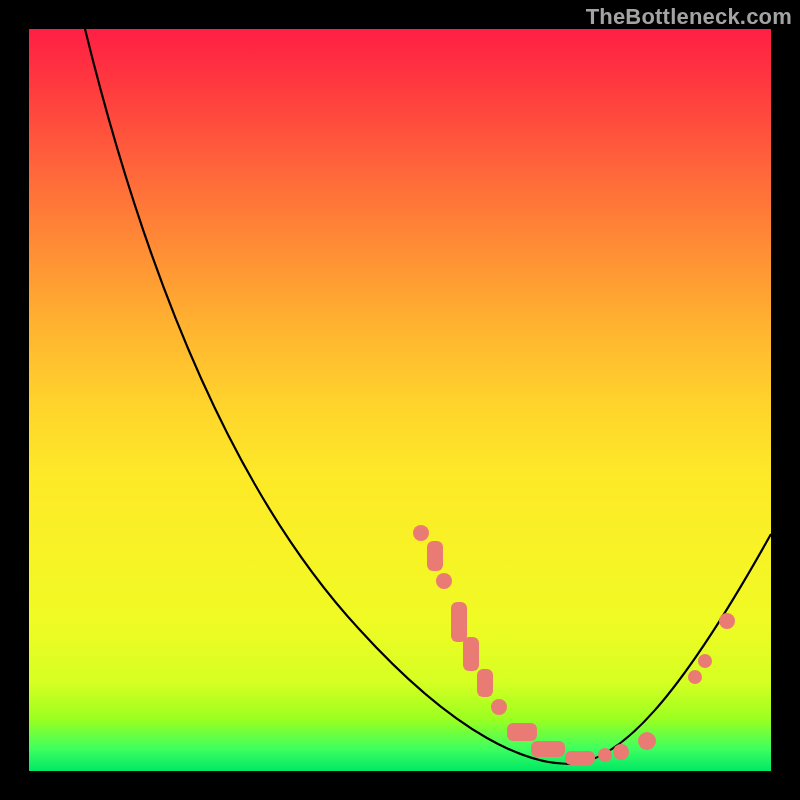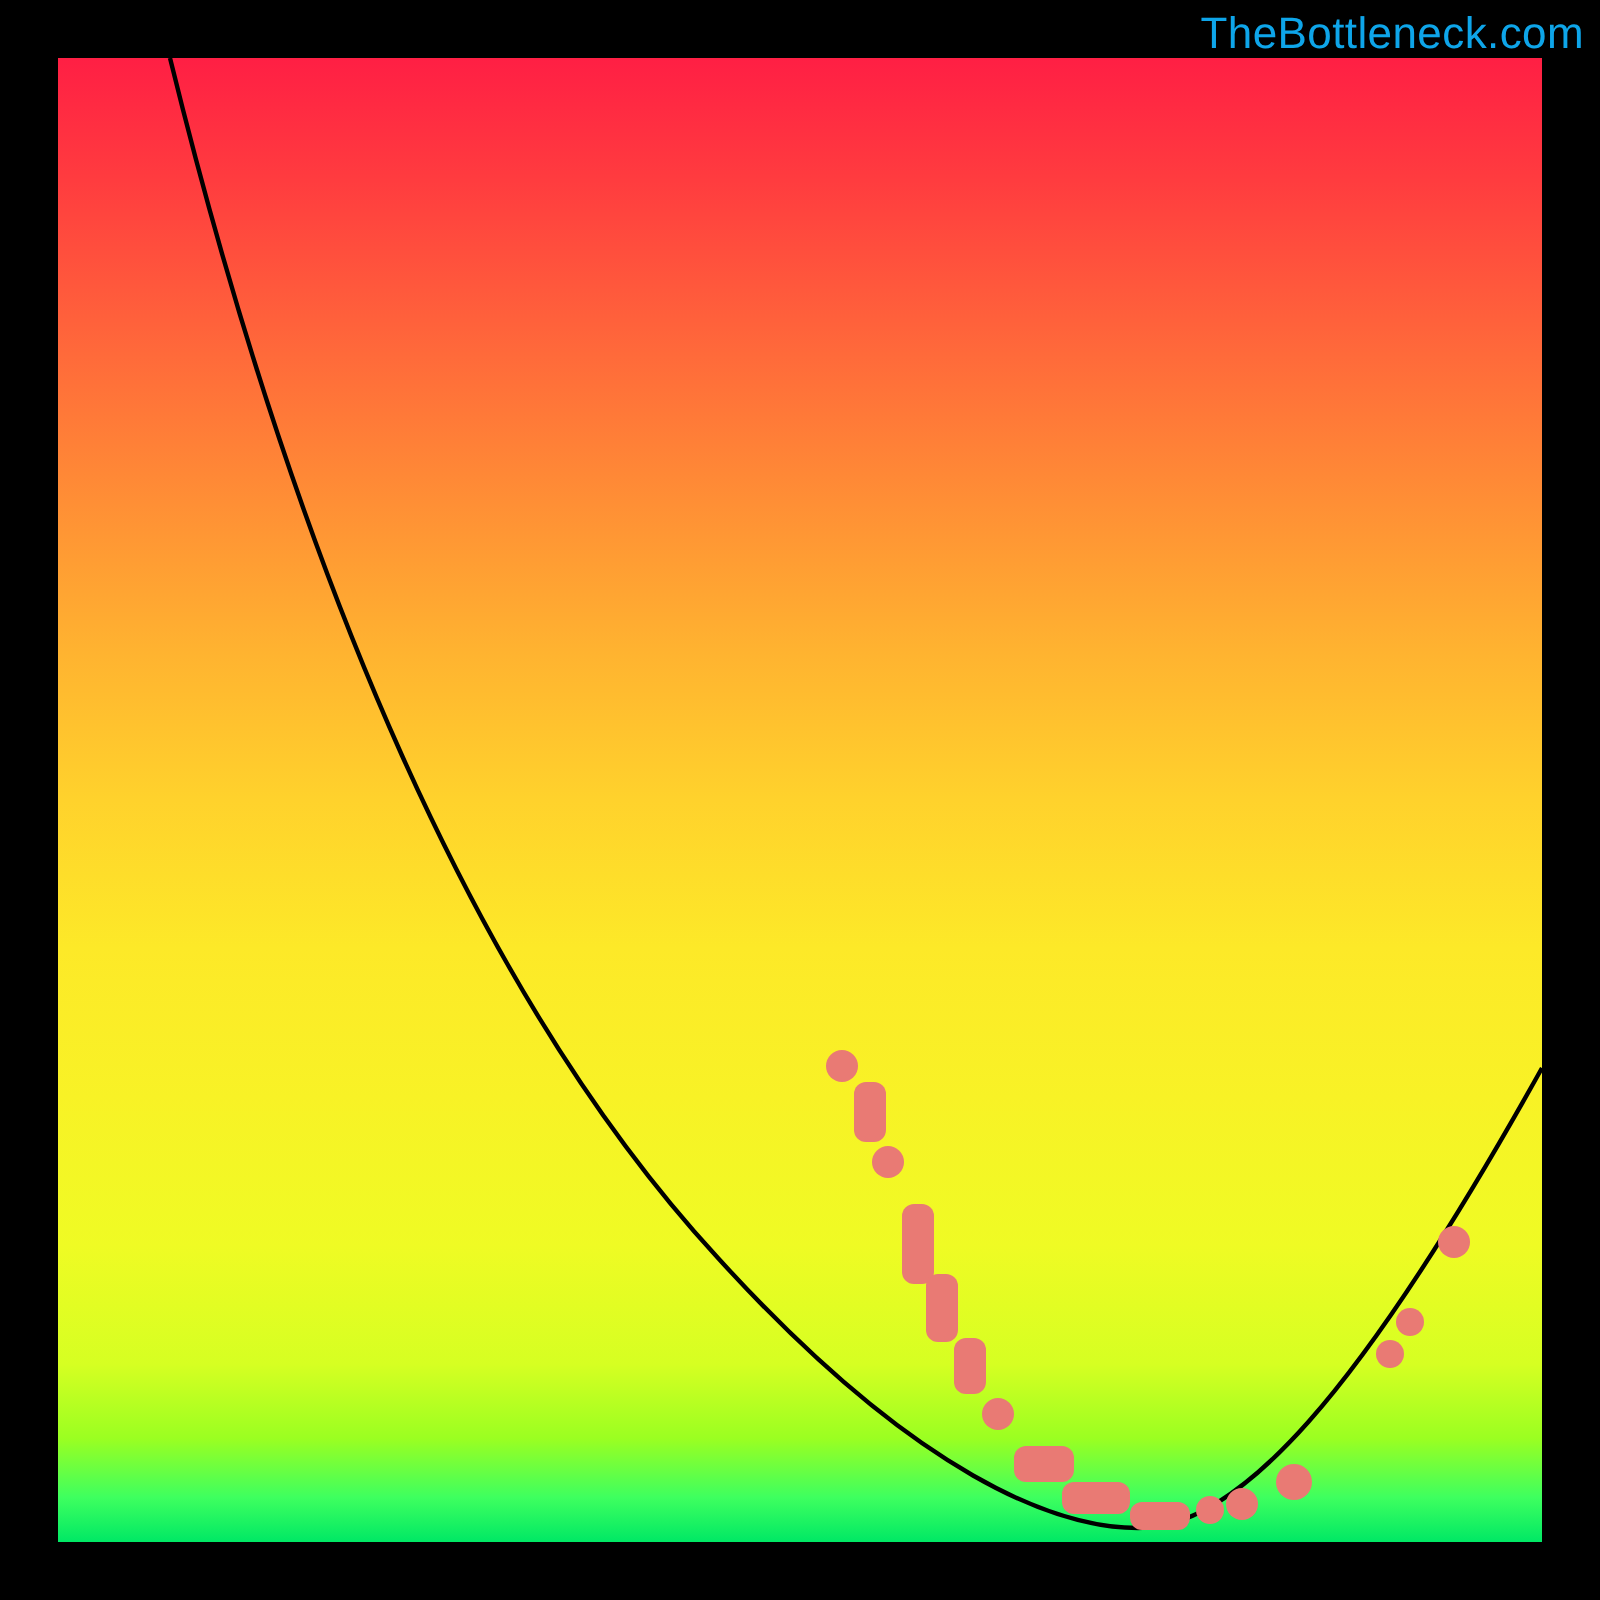"TheBottleneck.com" .watermark { color: #0ea5e9 -> #a3a3a3; font-weight: 400 -> 700 }
